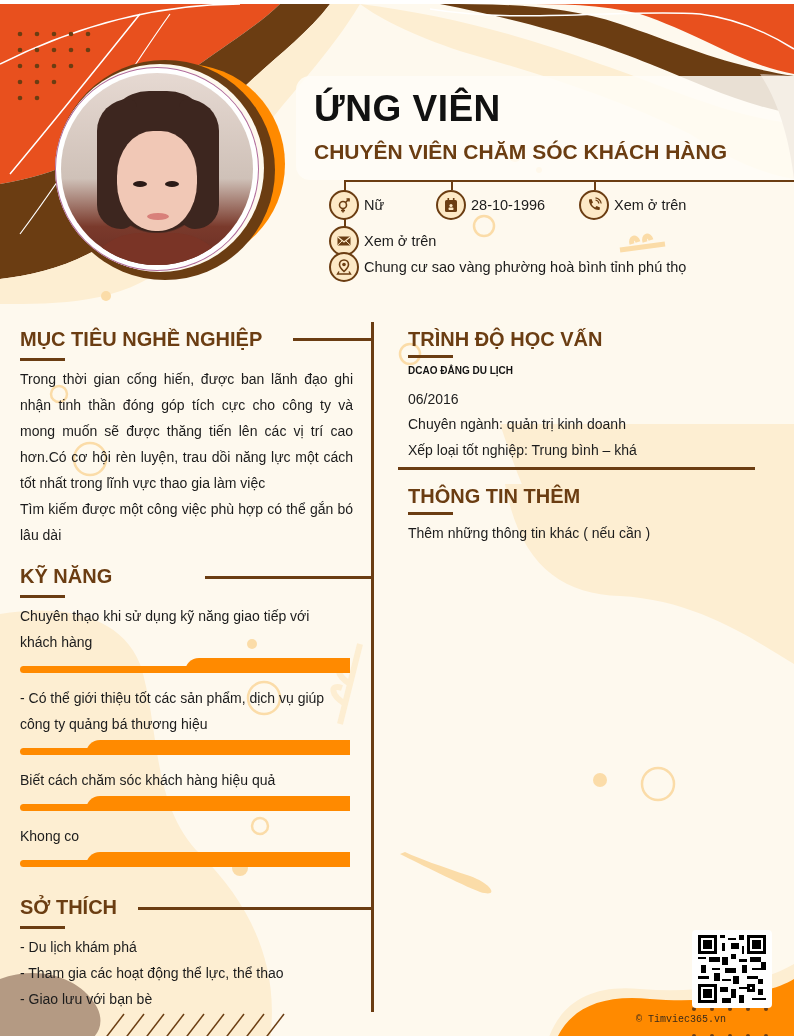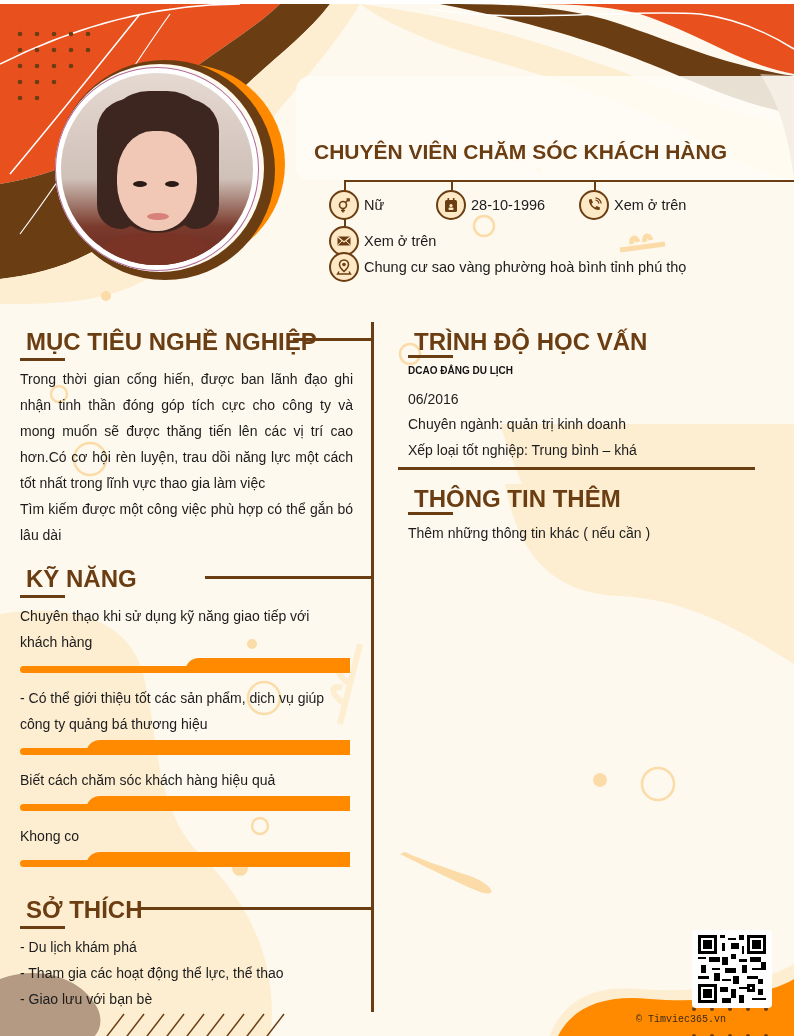"ỨNG VIÊN" div.name { html: none -> <div>ỨNG VIÊN</div> }
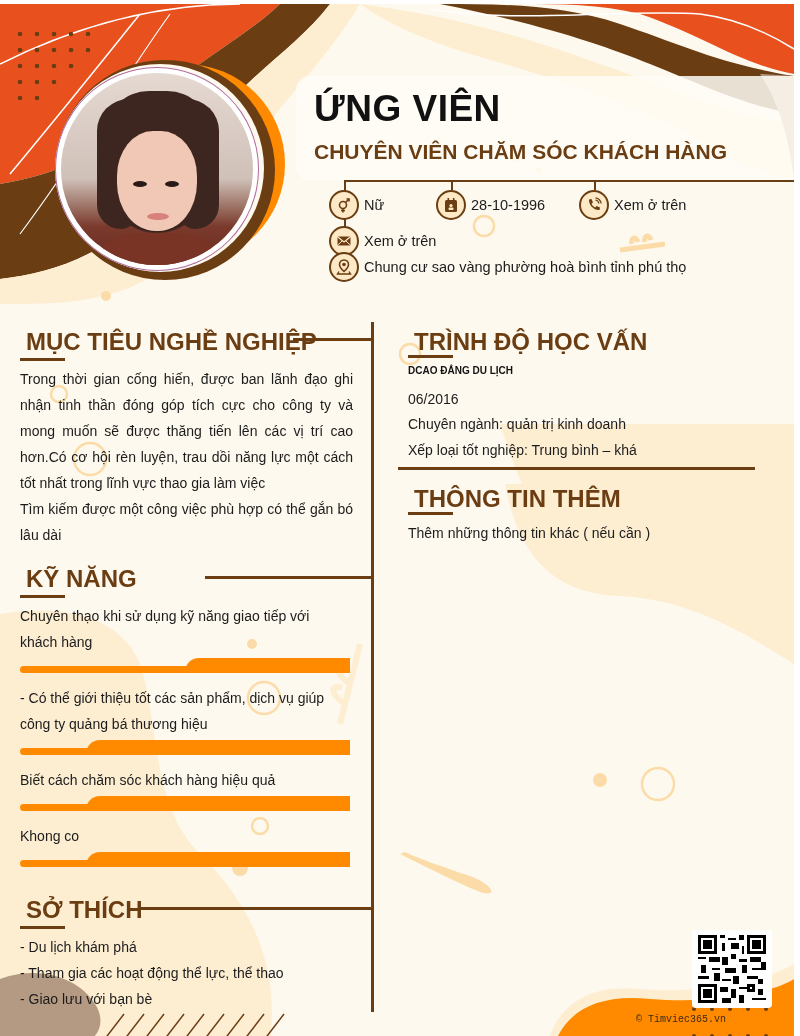"MỤC TIÊU NGHỀ NGHIỆP" .sec-title { font-size: 24px -> 20px; margin-left: 6px -> none }
